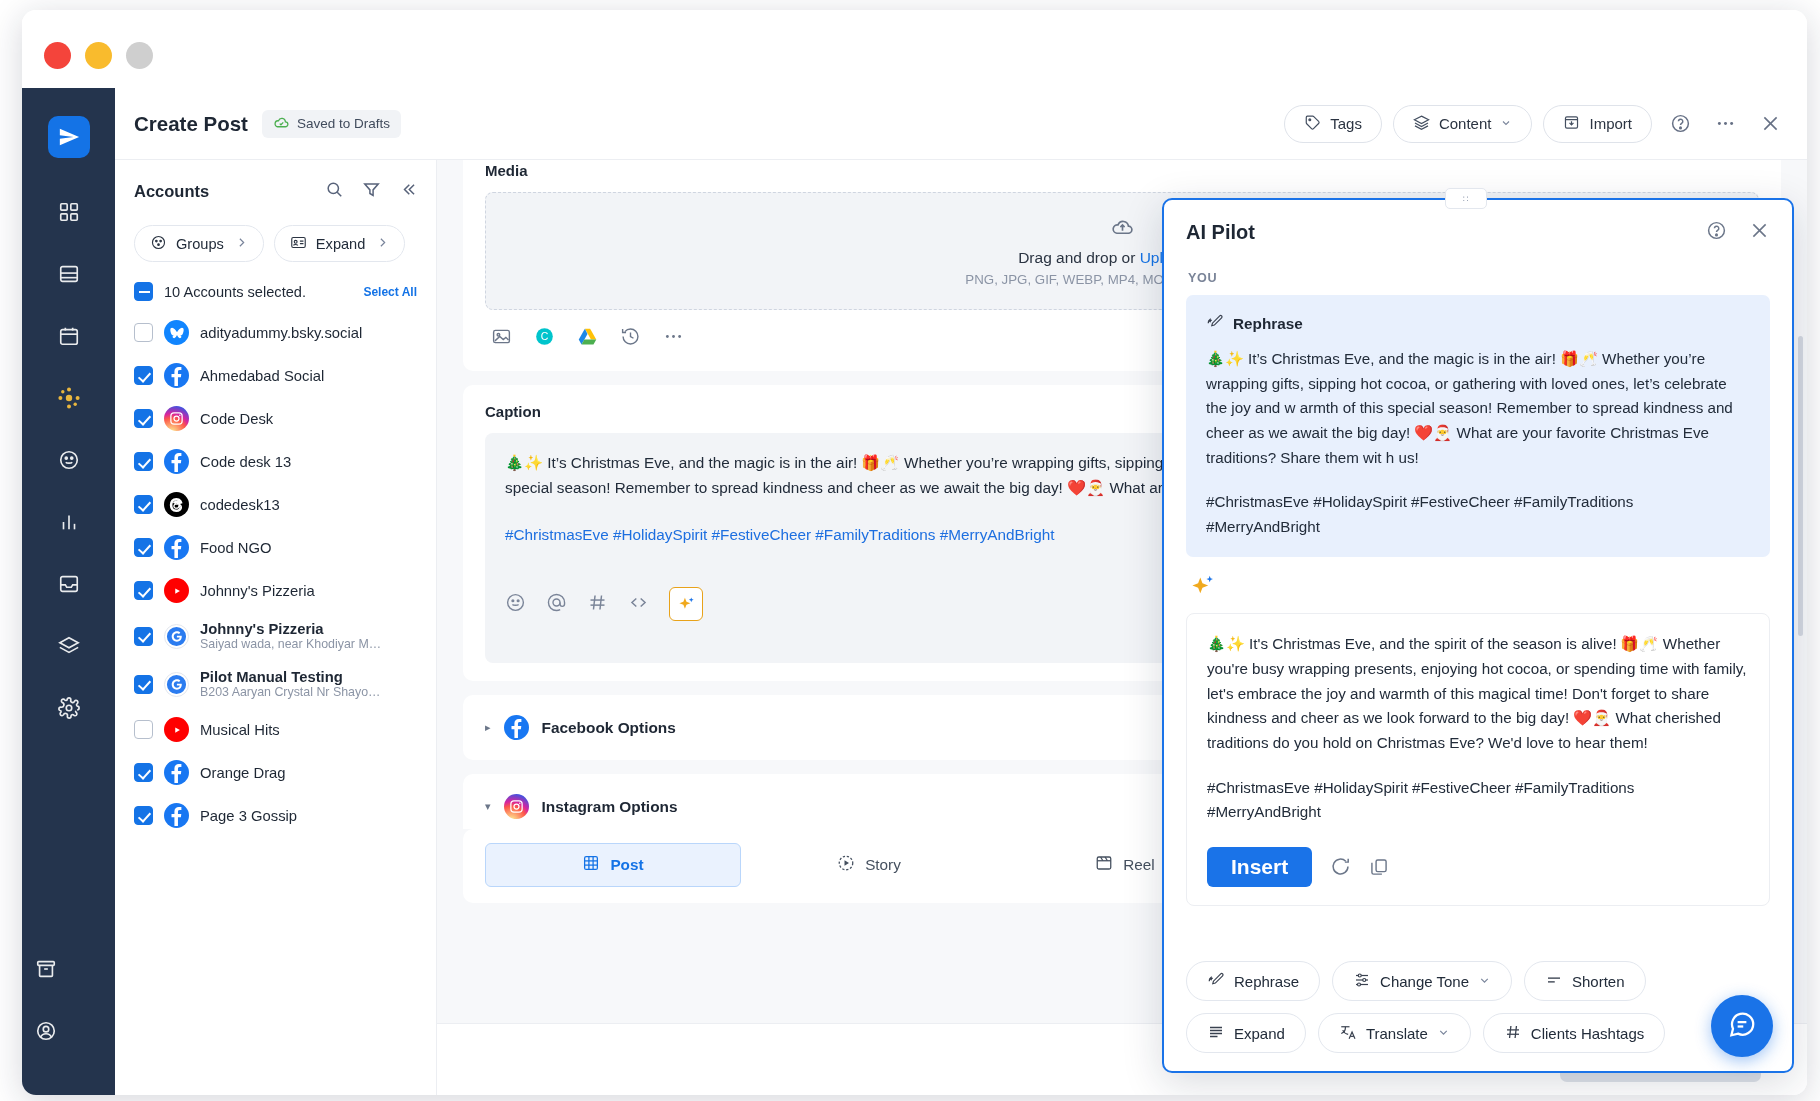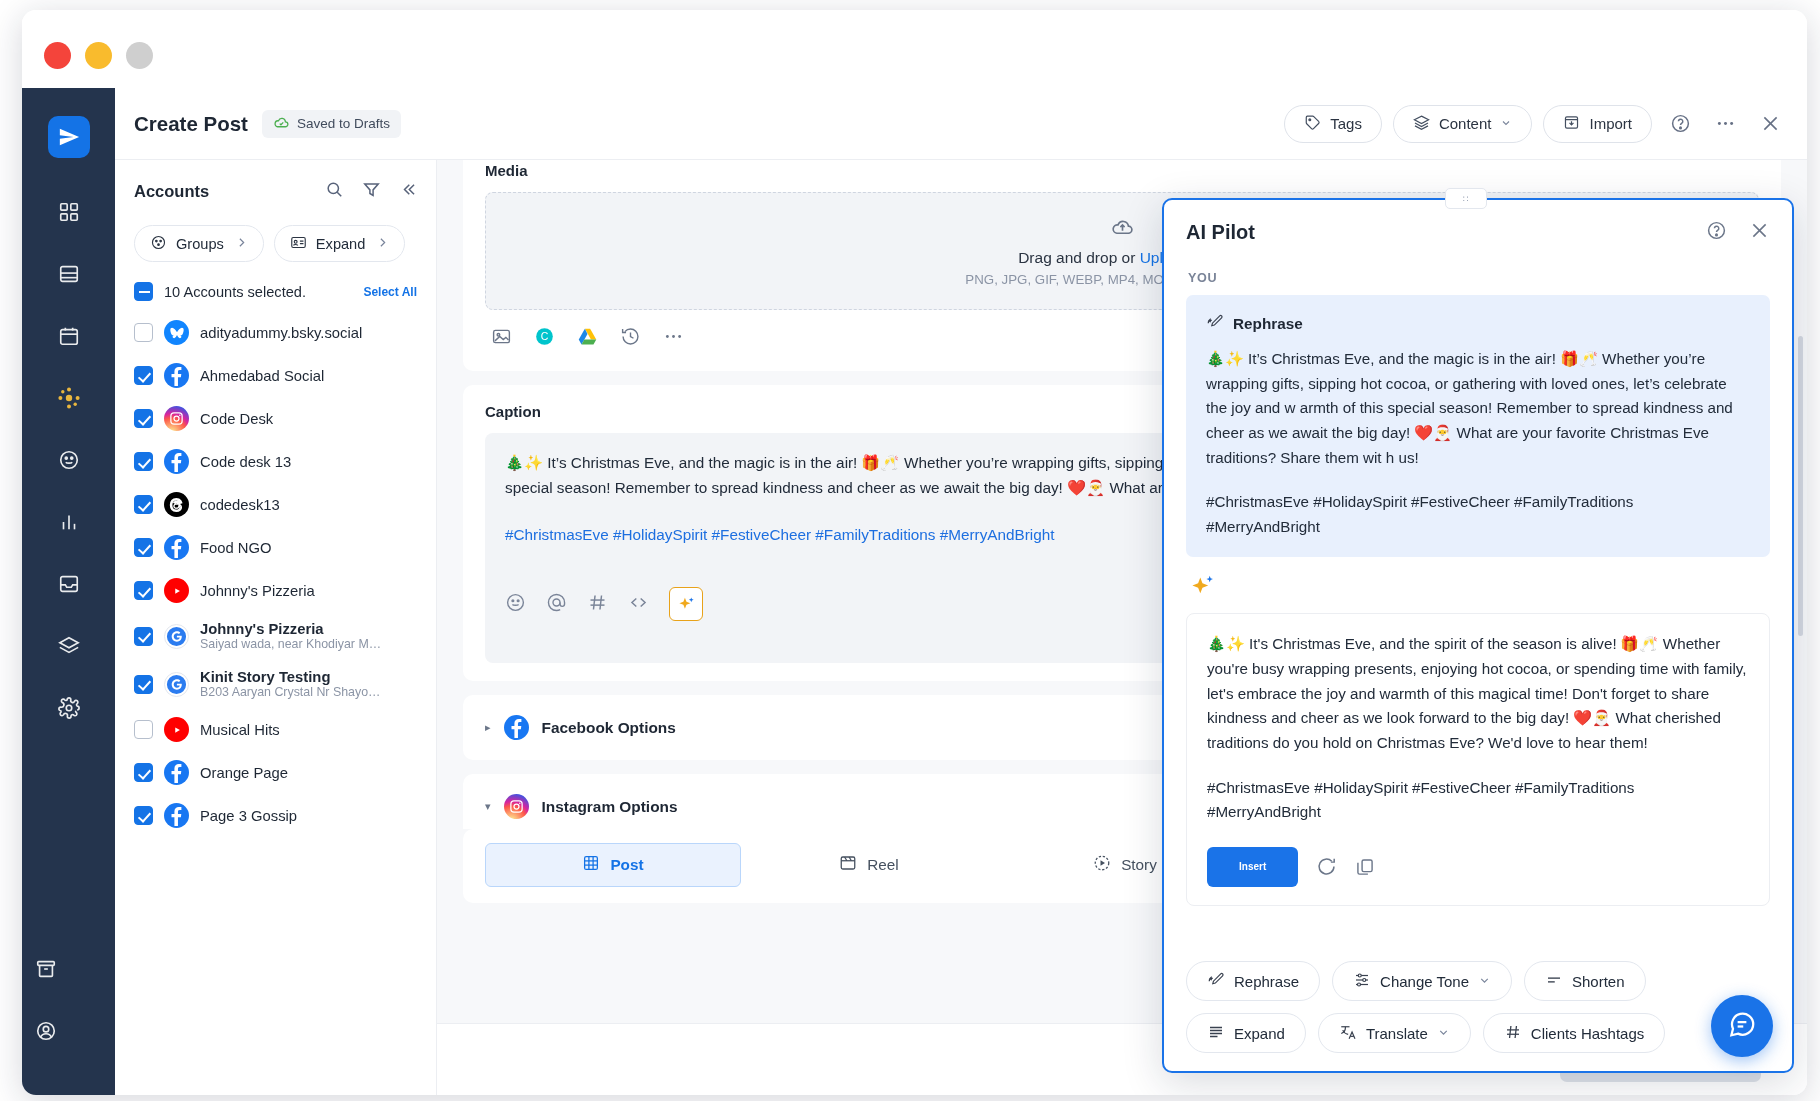"Kinit Story Testing" div.acc-name { text: Kinit Story -> Pilot Manual }
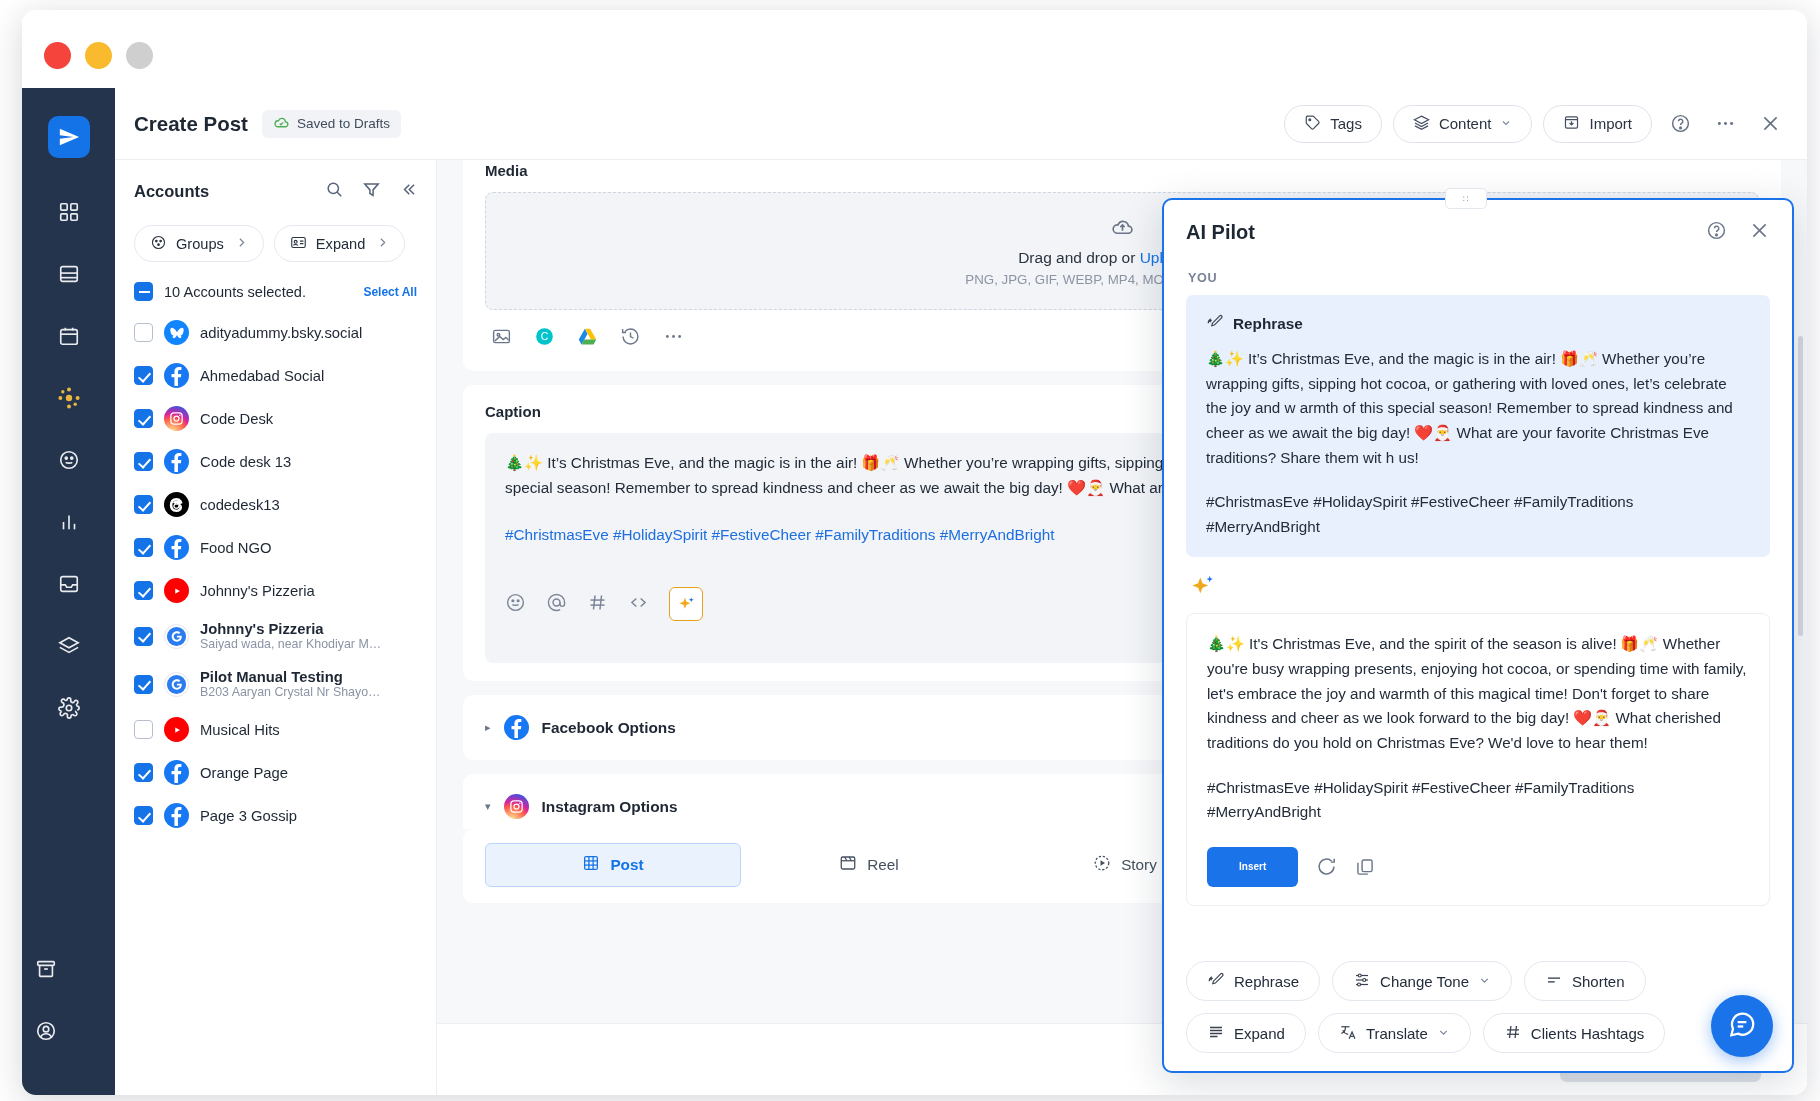"Orange Page" div.acc-name { text: Page -> Drag }
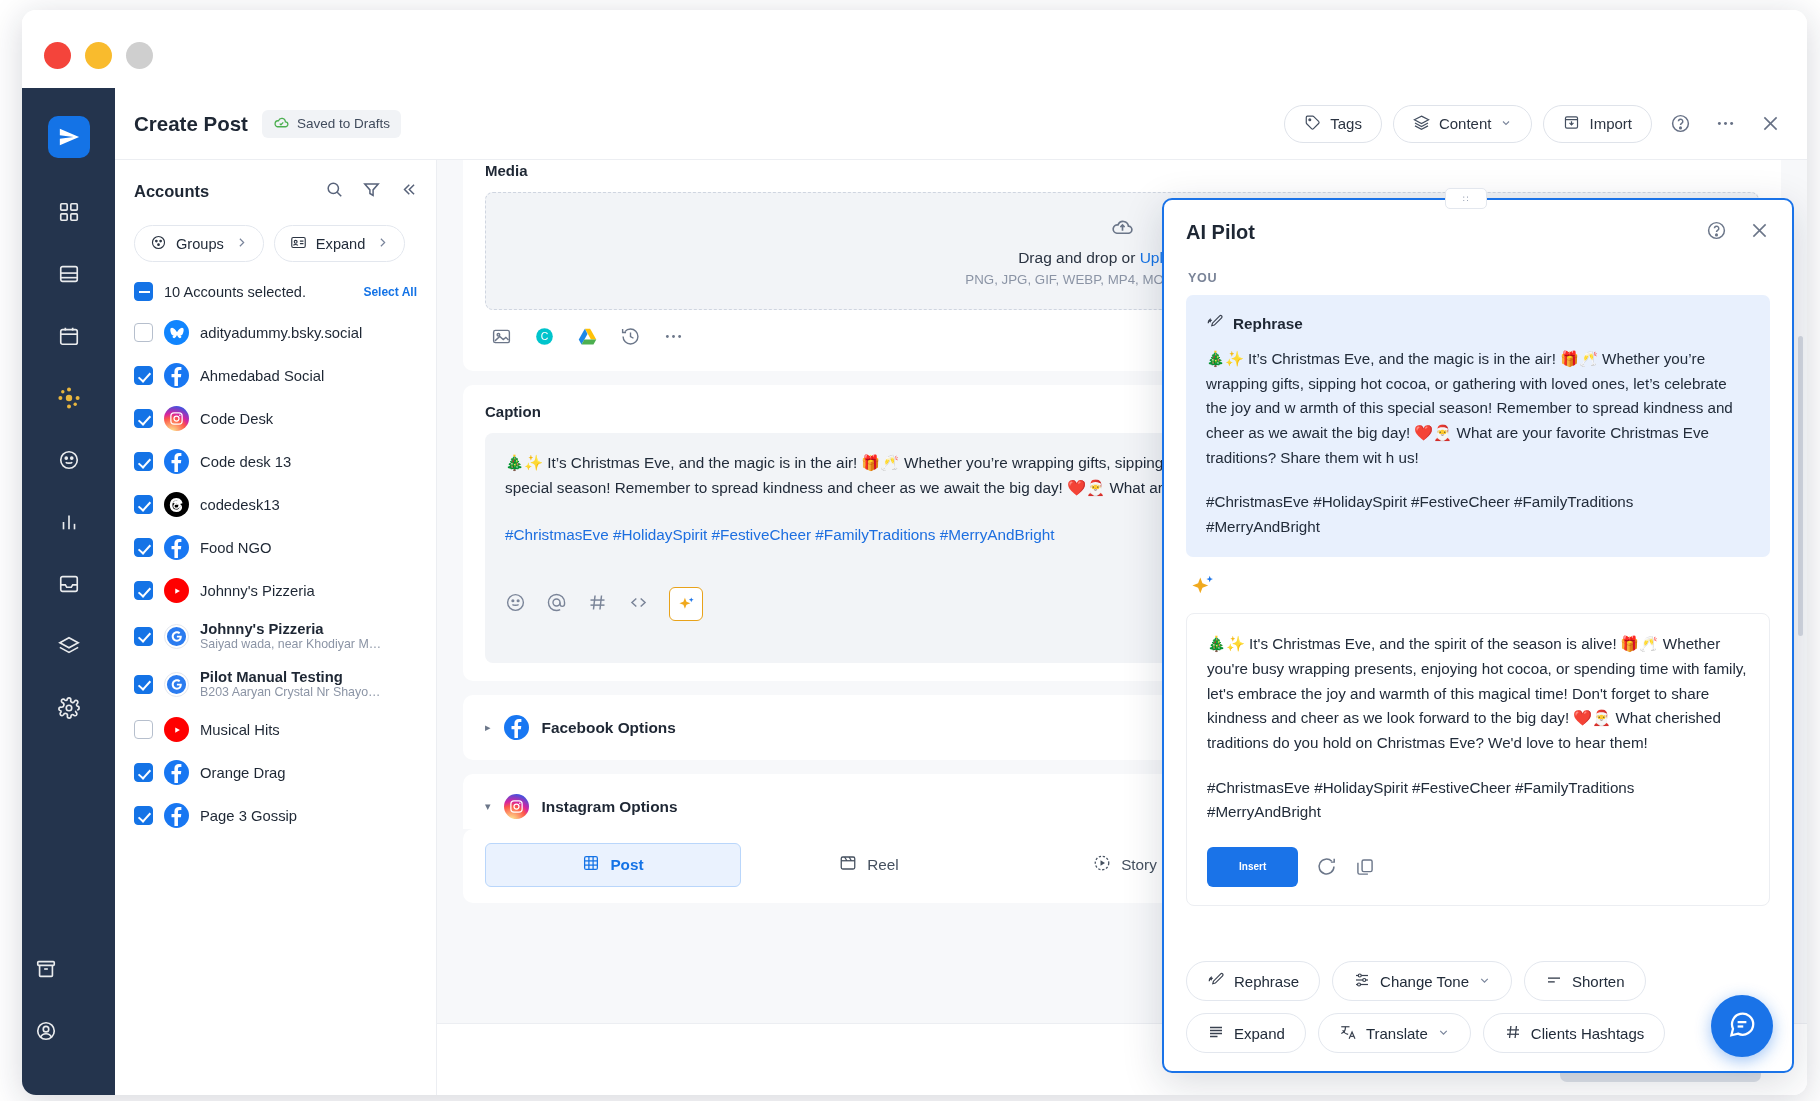"Reel" div.tab { order: before "Story" -> after "Story" }
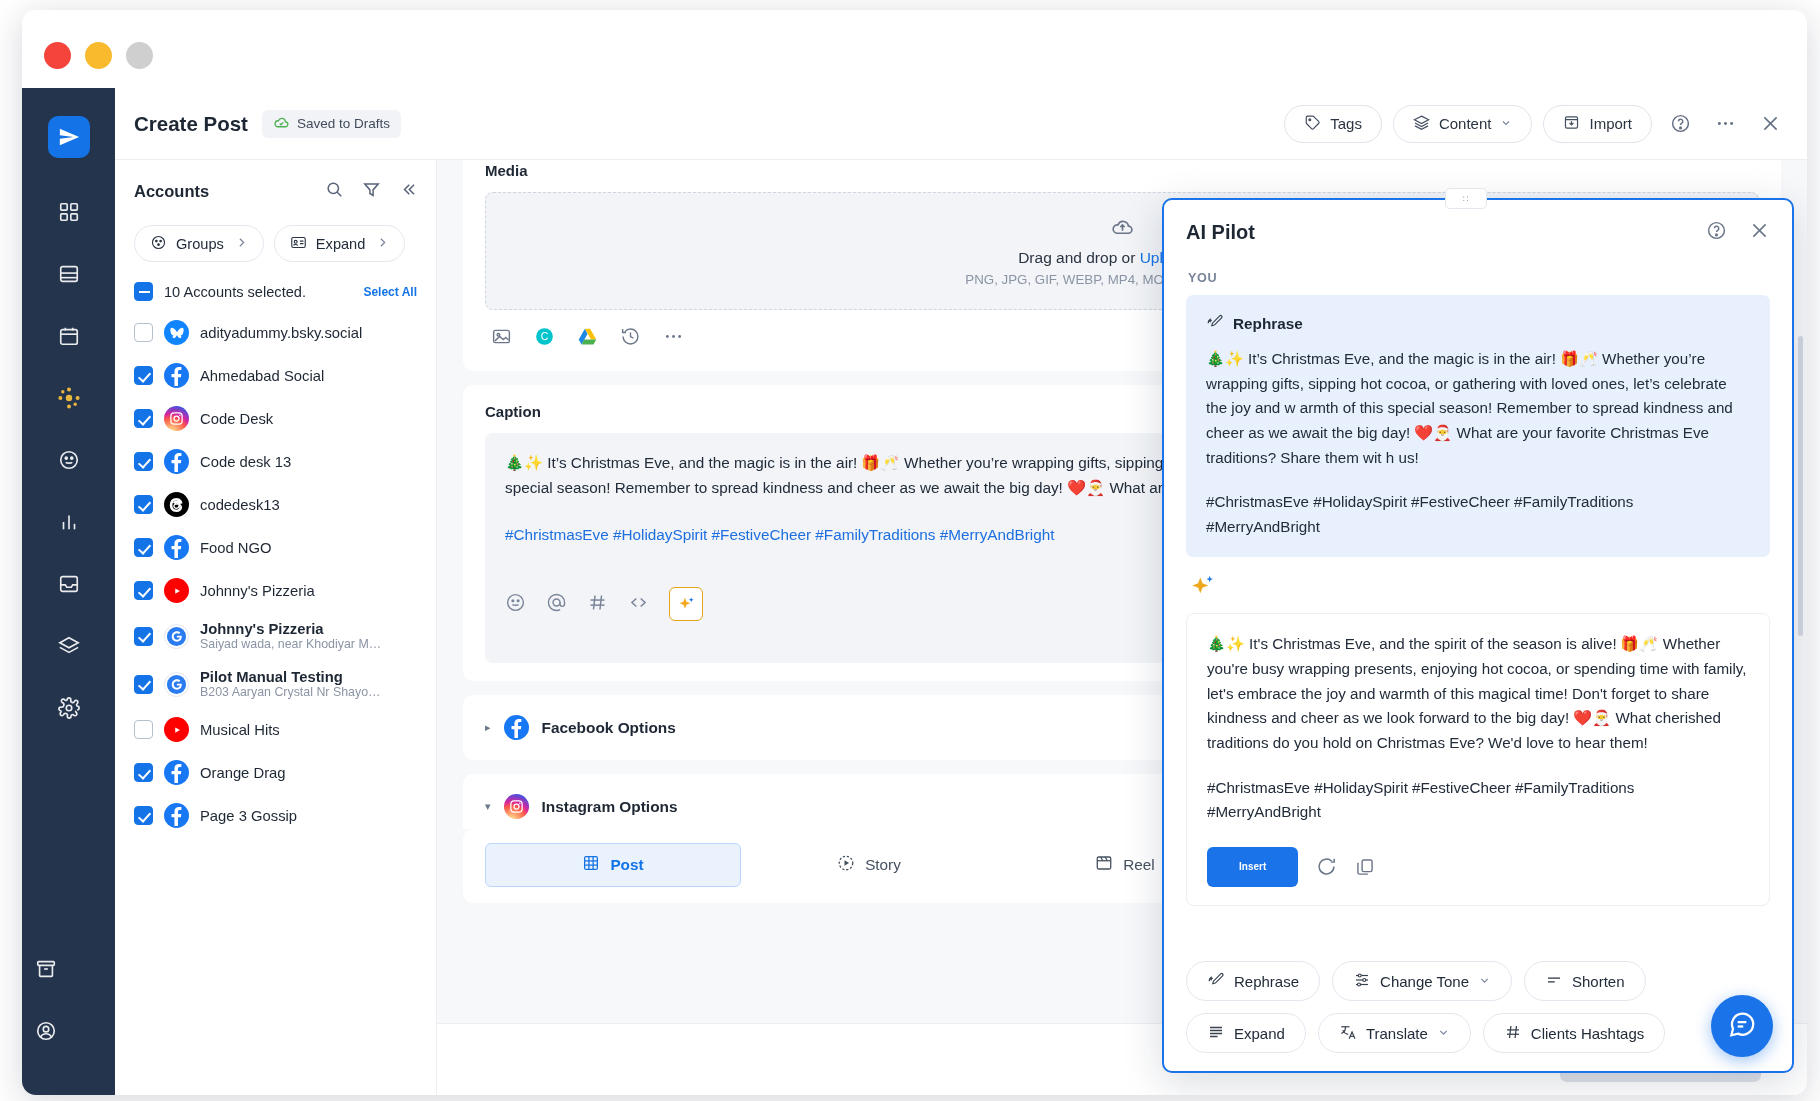"Insert" .btn-insert { font-size: 10px -> 21px; padding: 0 32px -> 0 24px }
